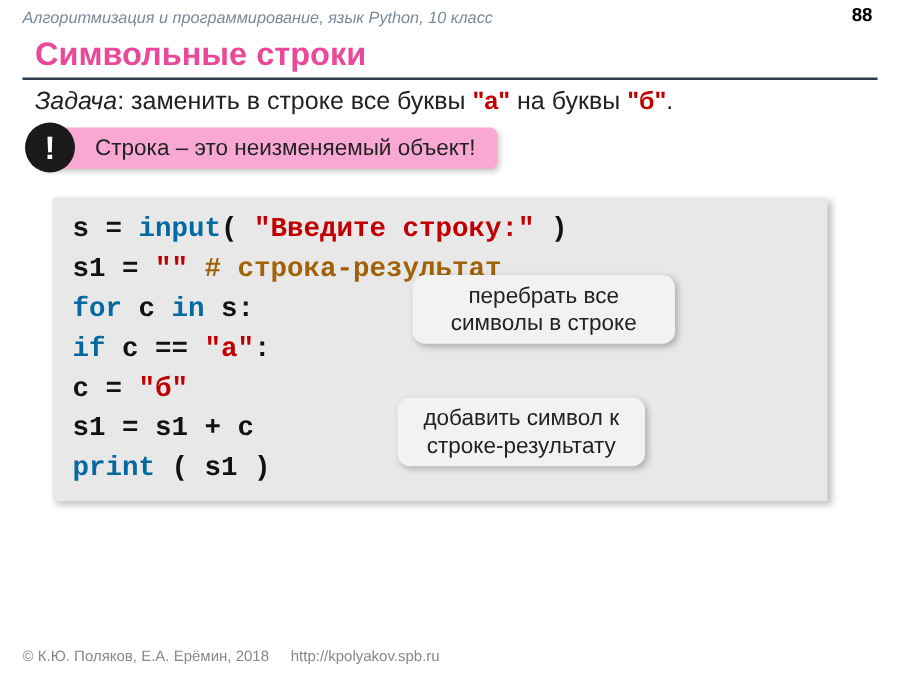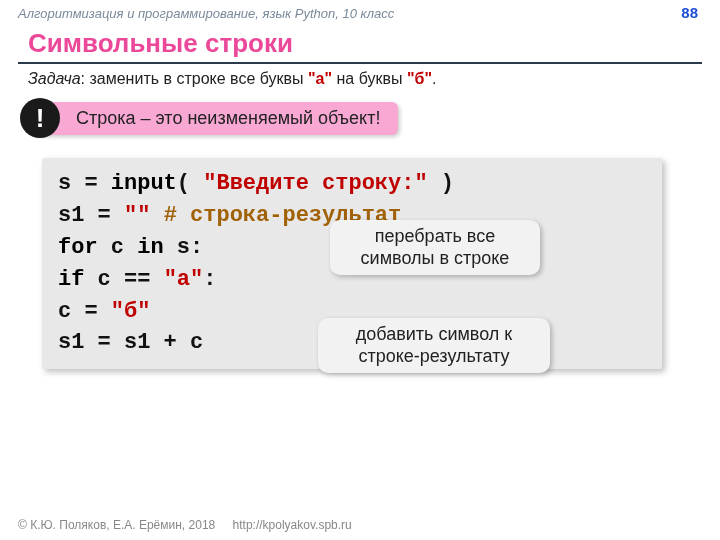"88" .page-num { color: #1d4ed8 -> #000000 }
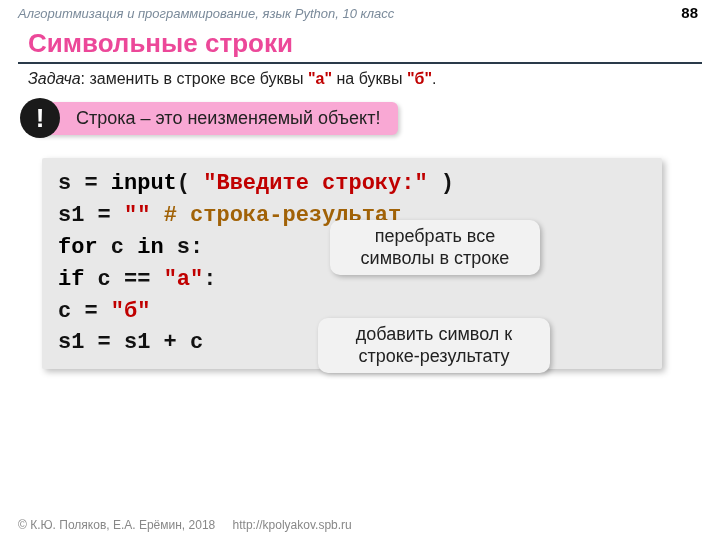"Задача: заменить в строке все" .task { font-size: 16px -> 20px }
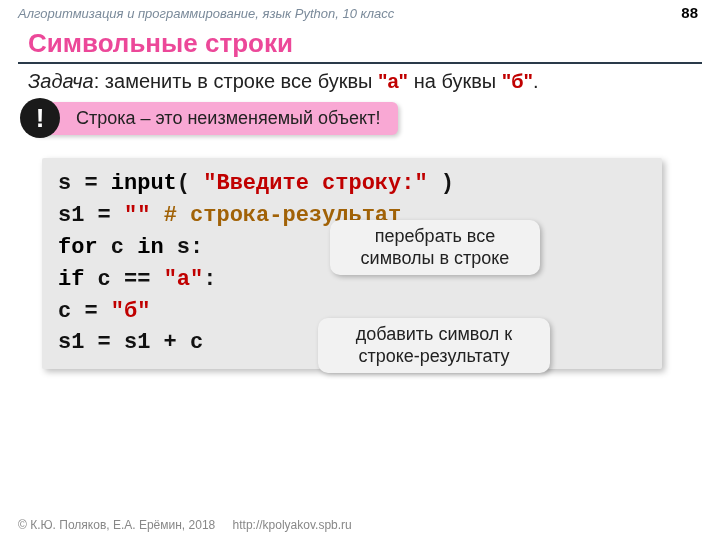"input" .kw { color: #000000 -> #0369a1 }
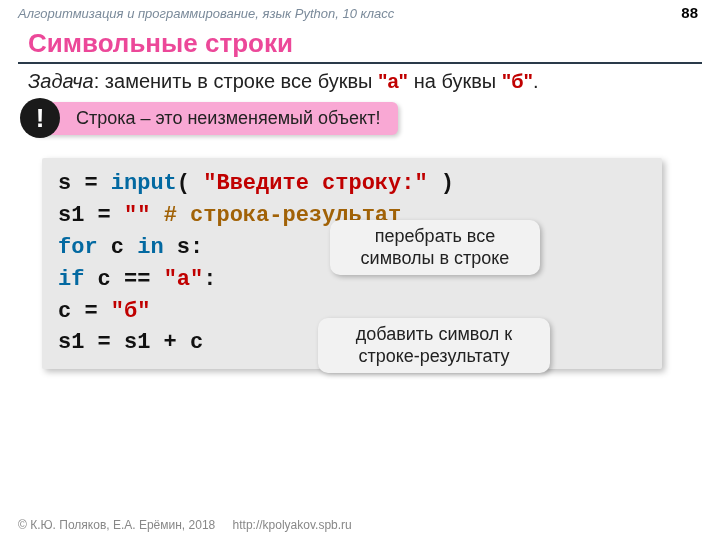"добавить символ к строке-результату" .callout2 { width: 232px -> 198px }
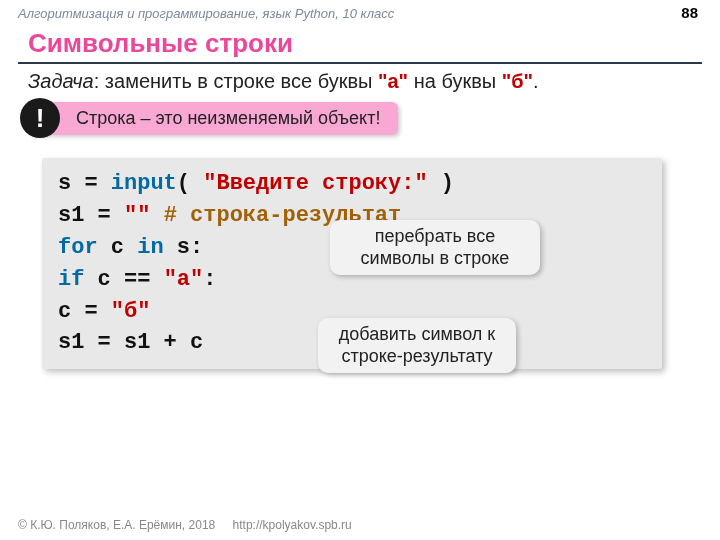"print ( s1 )" div { html: none -> <div><span>print</span><span> ( s1 )</span></div> }
